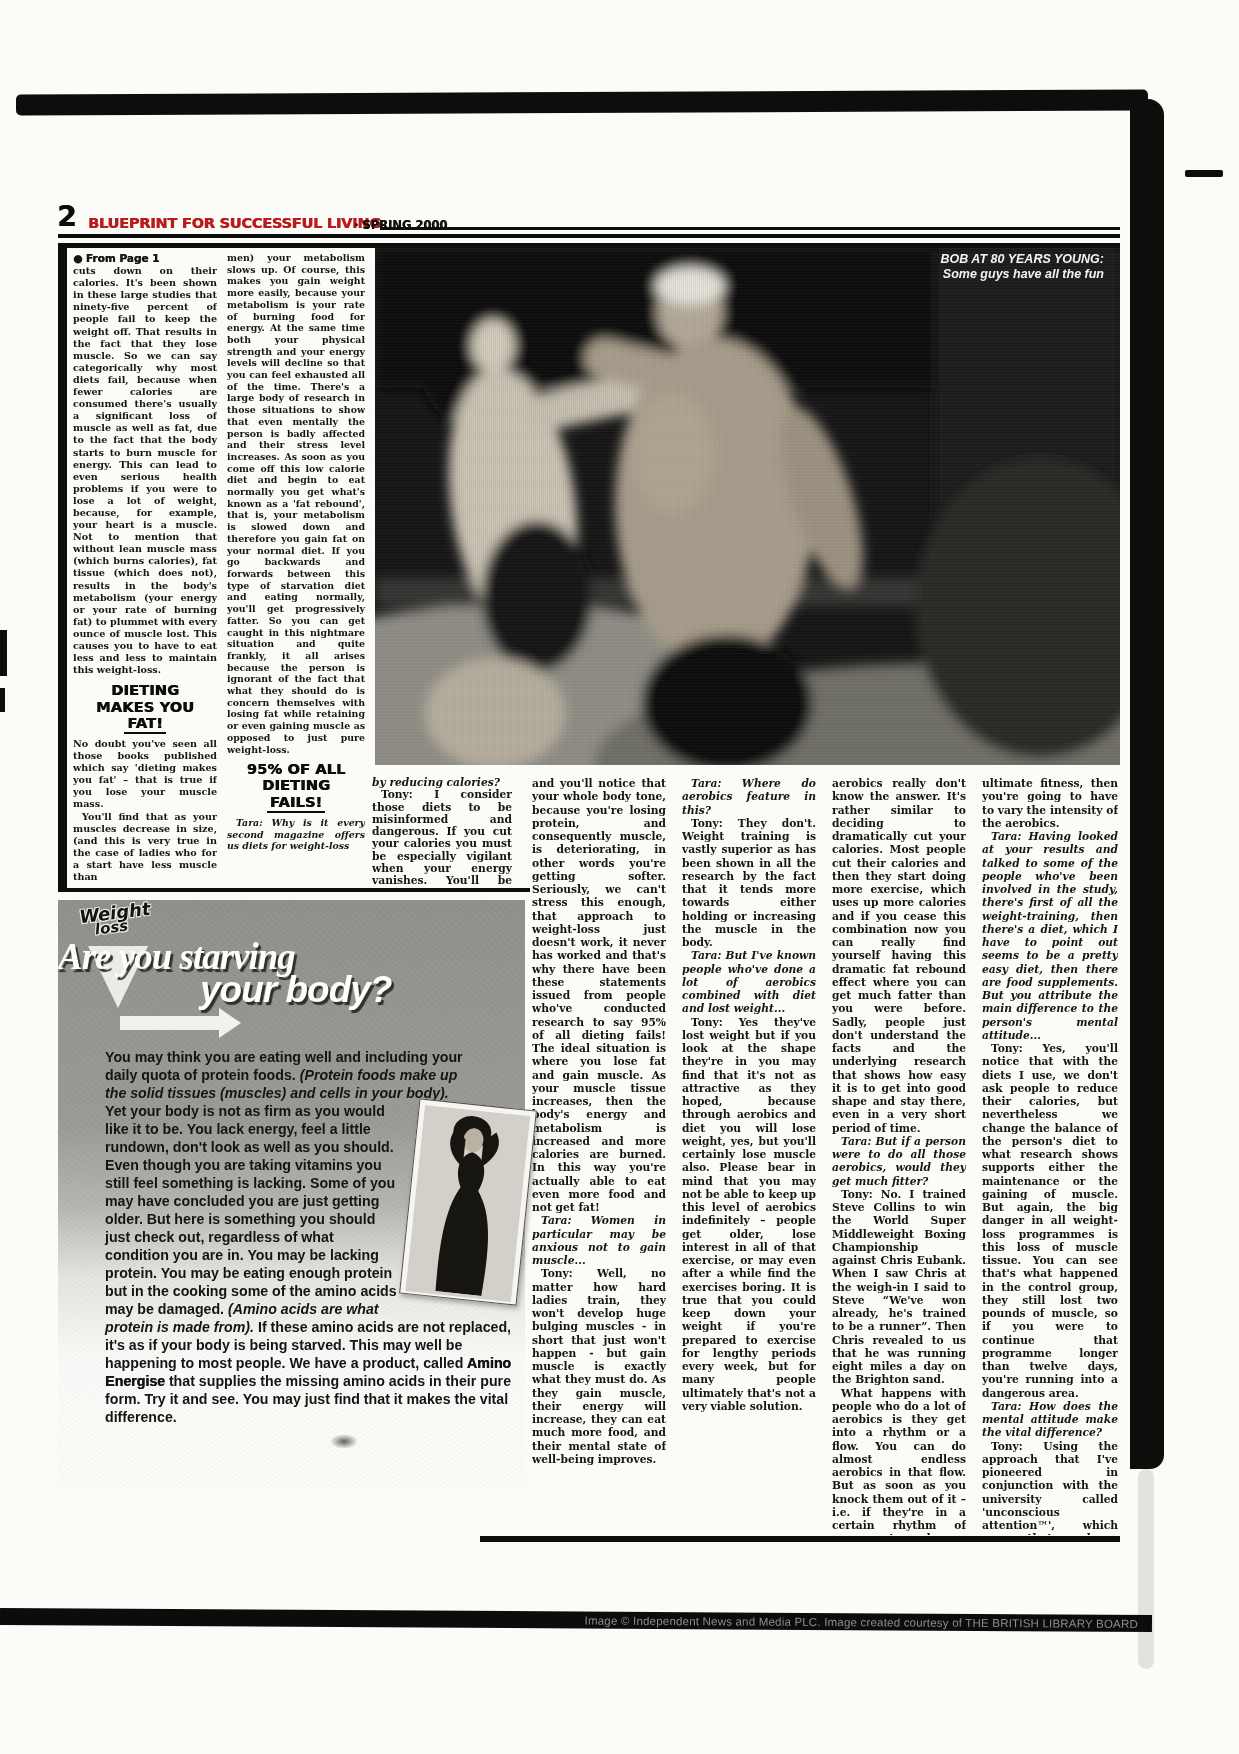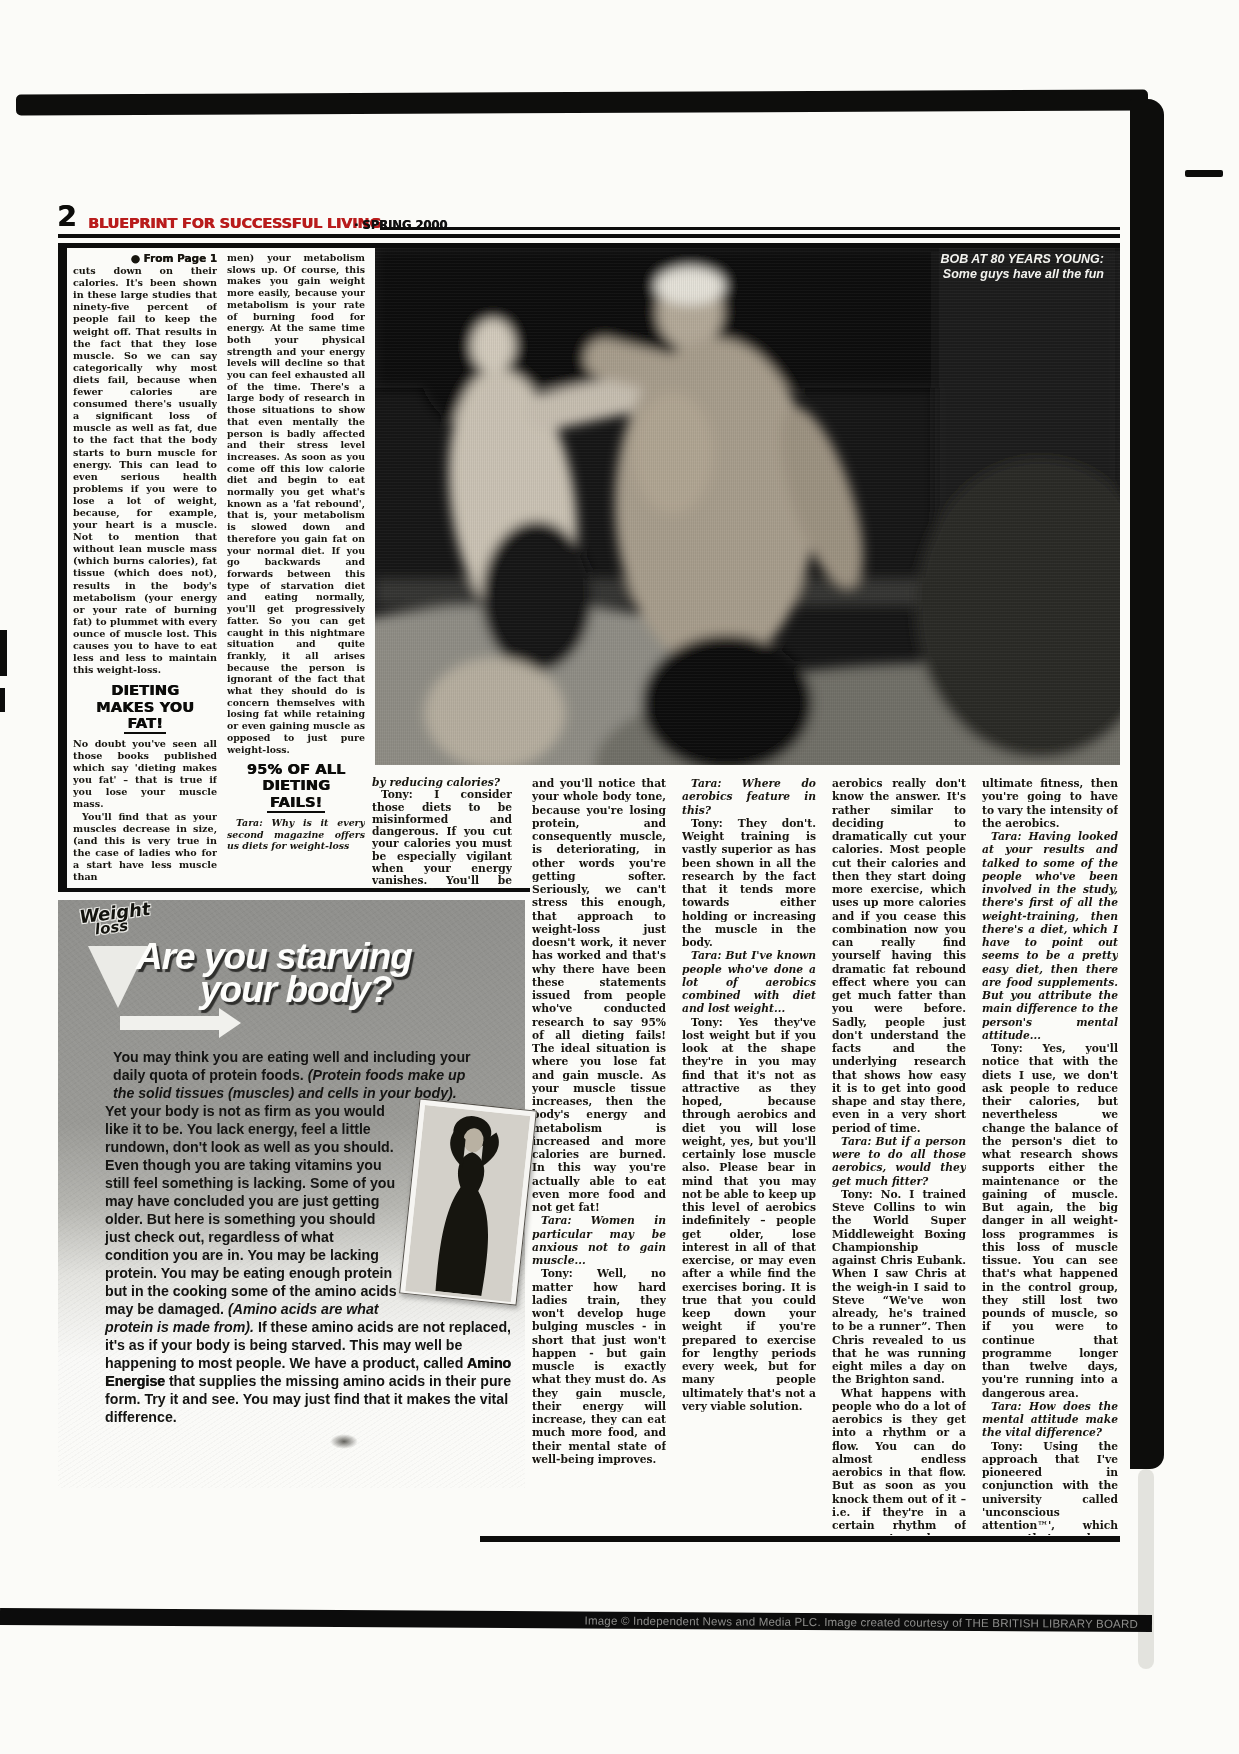"● From Page 1" .from-page { text-align: right -> left }
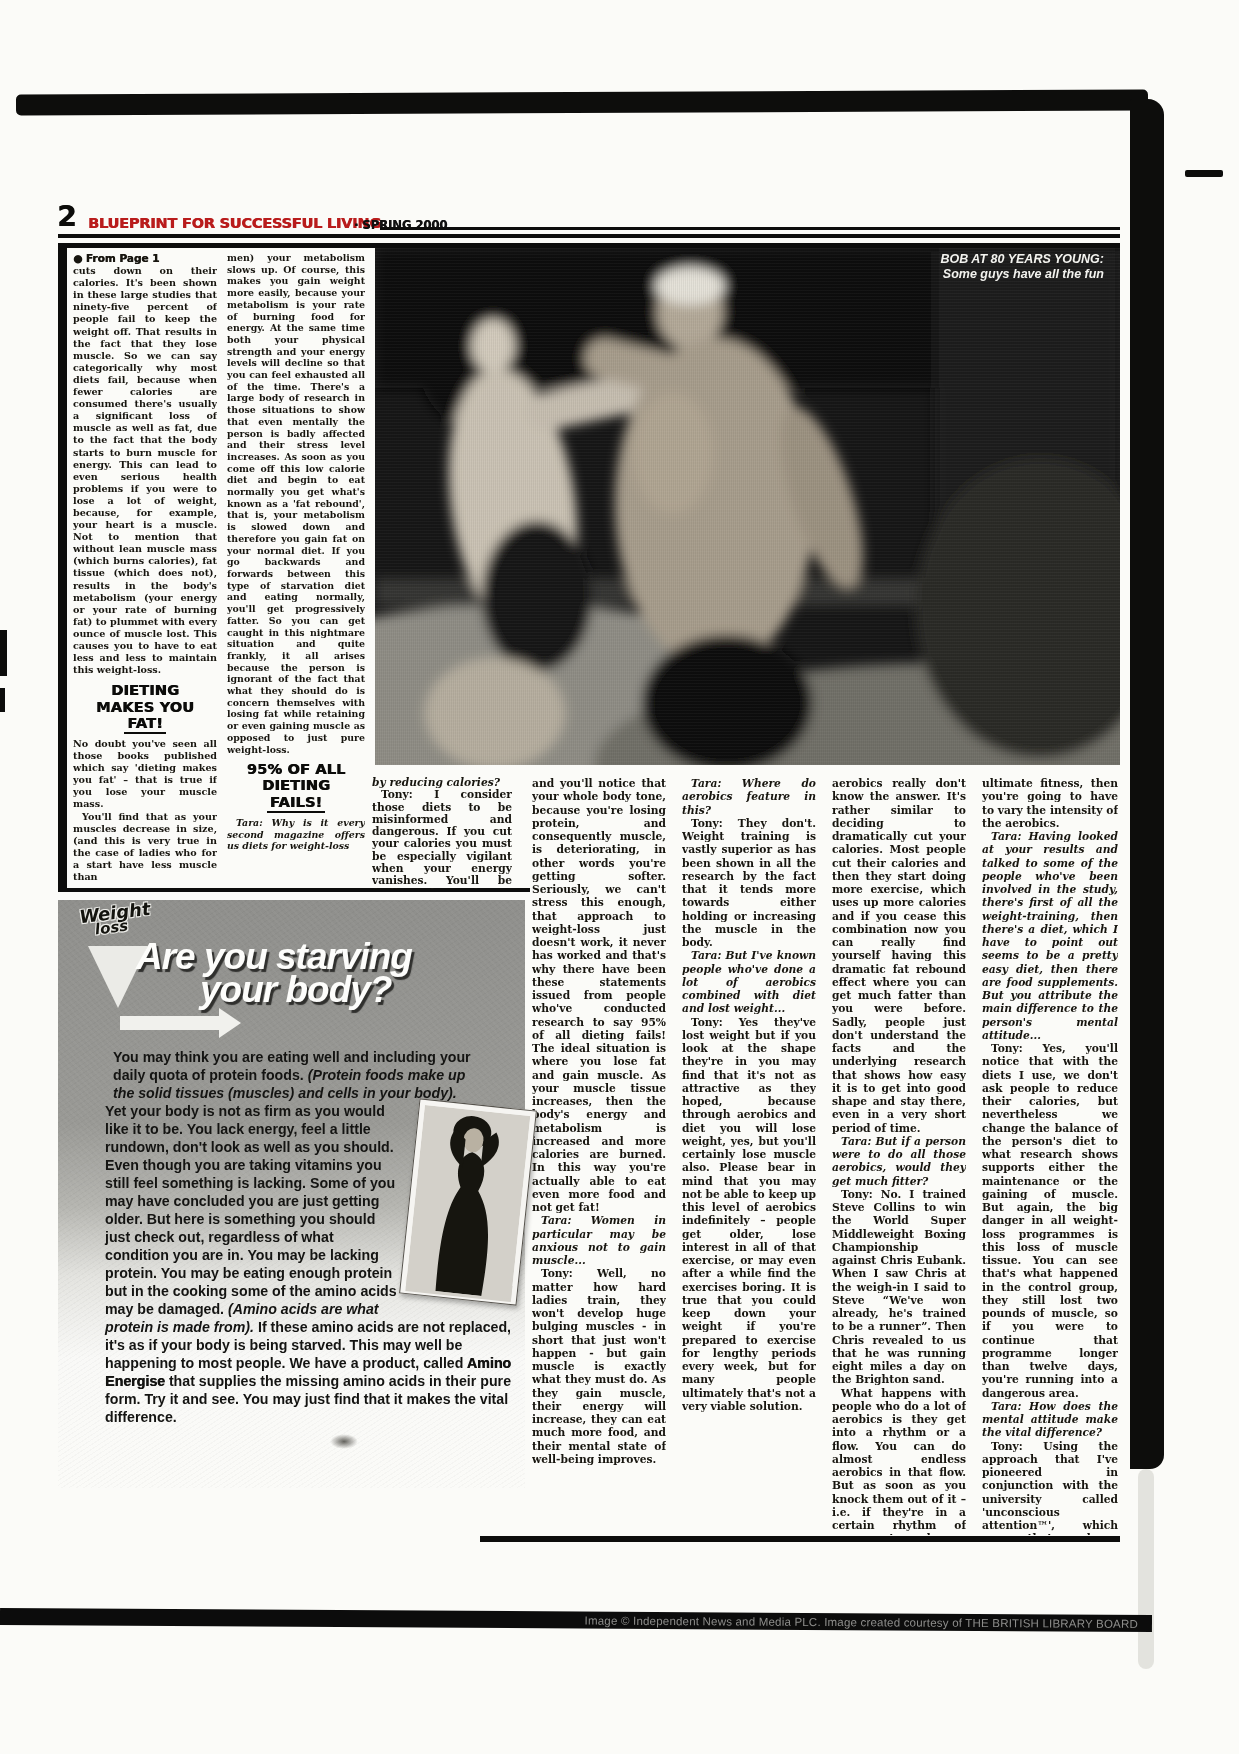"Are you starving" .ad-title .t1 { font-family: none -> Liberation Serif, serif; margin-left: 78px -> none }
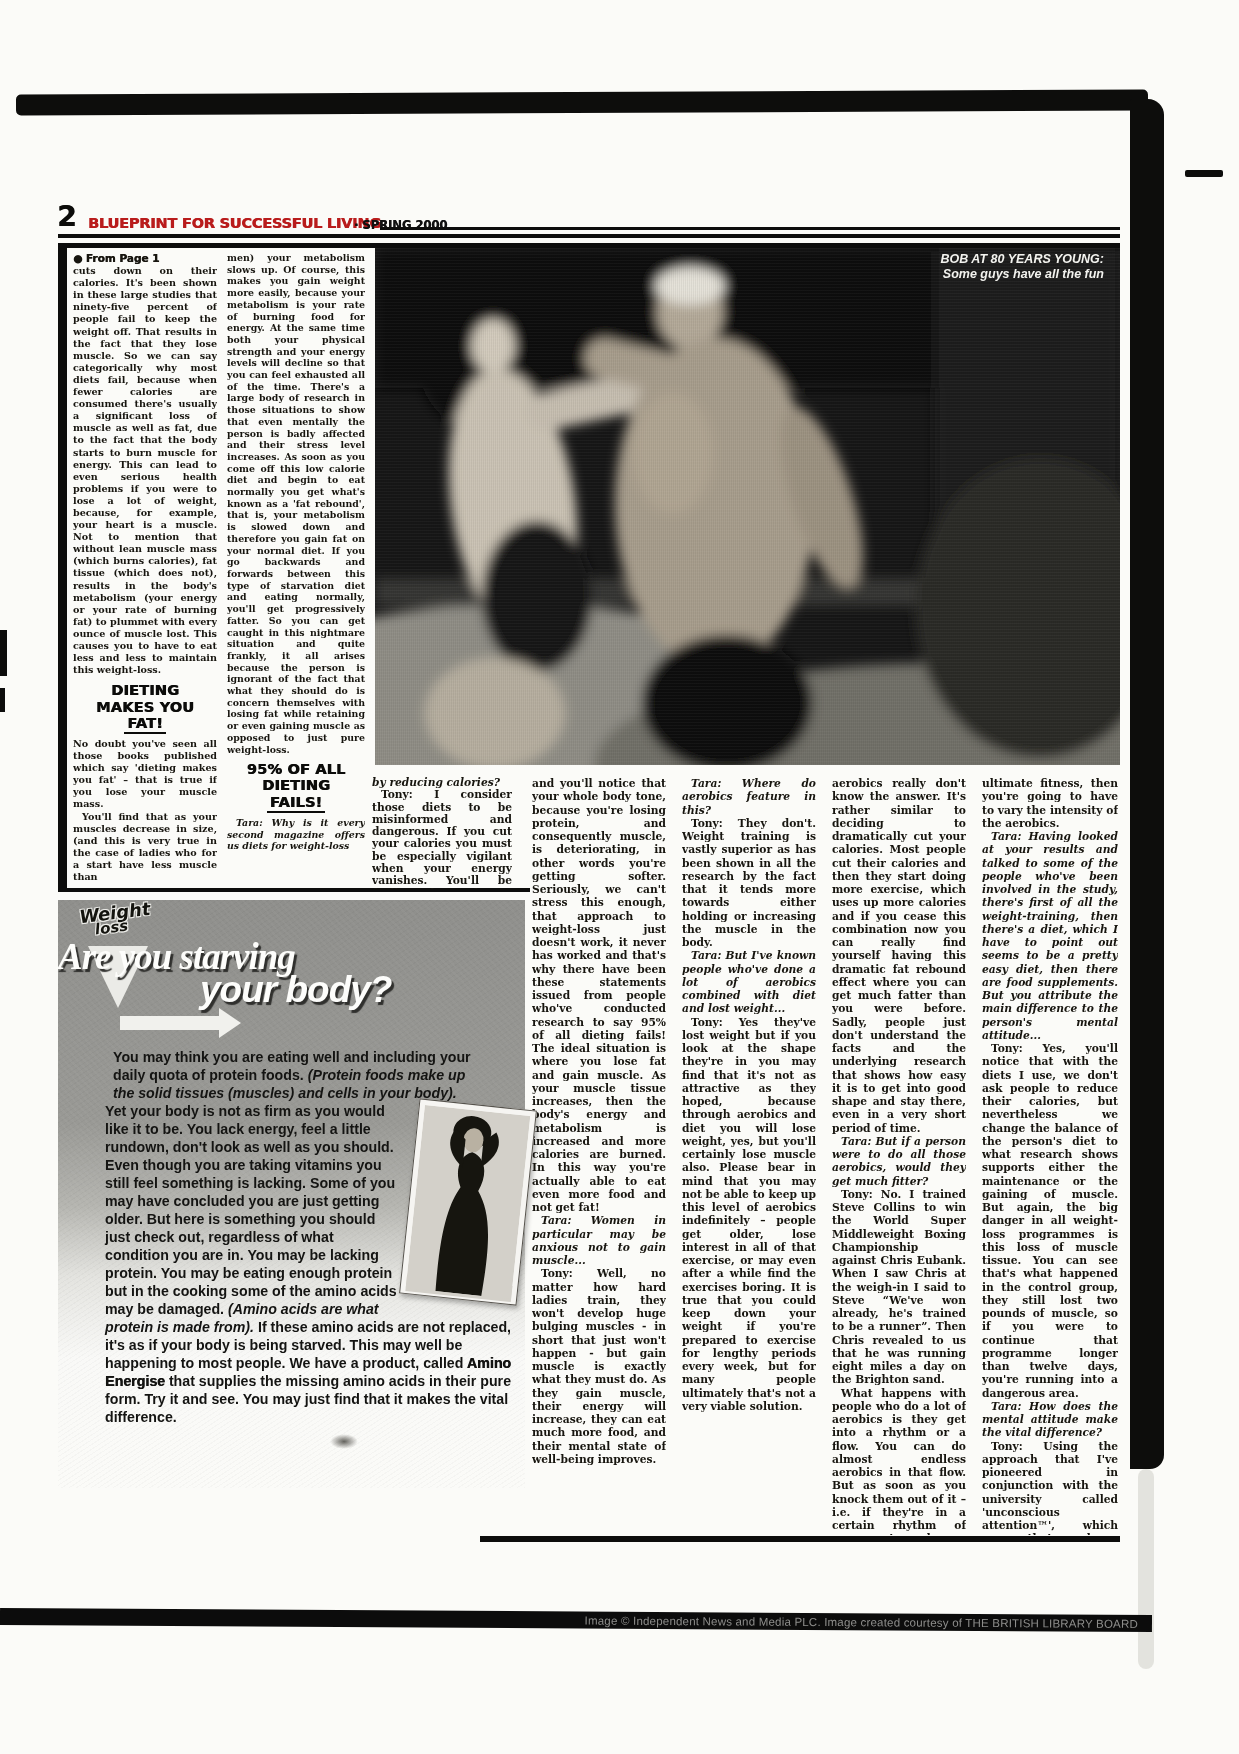"You may think you are" .ad-body .p1 { margin-left: 8px -> none }
